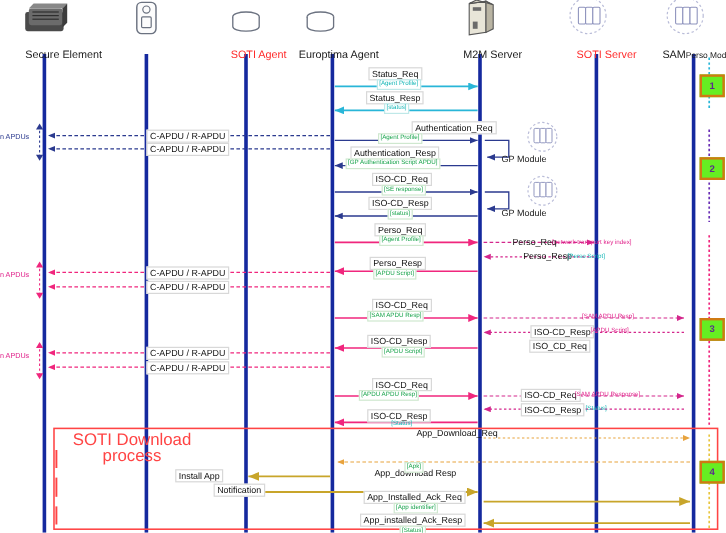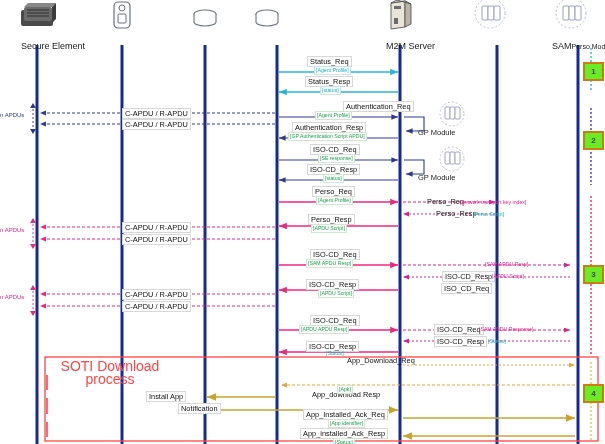"SOTI Agent" div.hdr { html: none -> <div> <span>SOTI Agent</span> </div> }
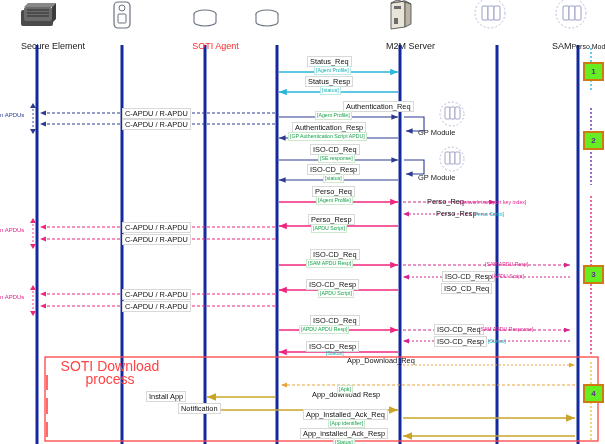"Europtima Agent" div.hdr { html: none -> <div> <span>Europtima Agent</span> </div> }
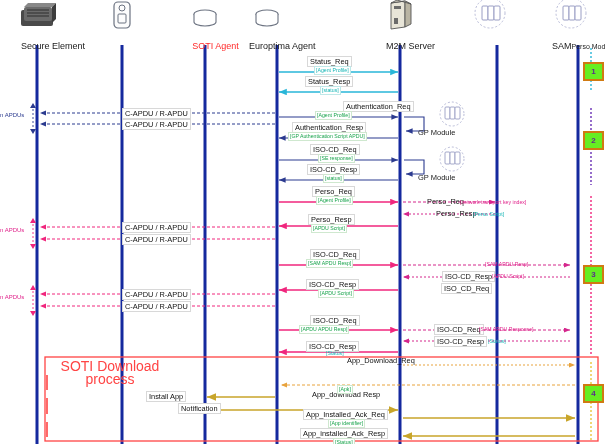"SOTI Server" div.hdr { html: none -> <div> <span>SOTI Server</span> </div> }
